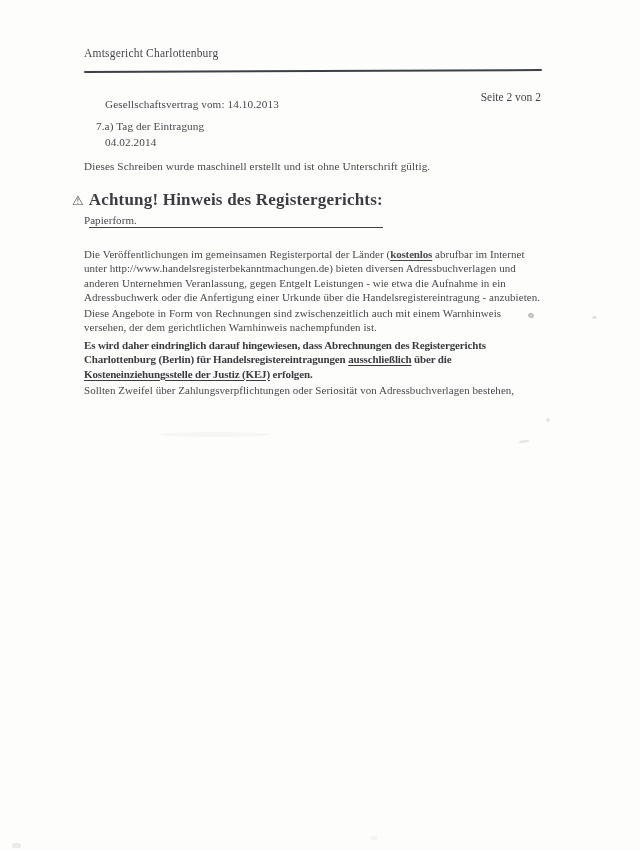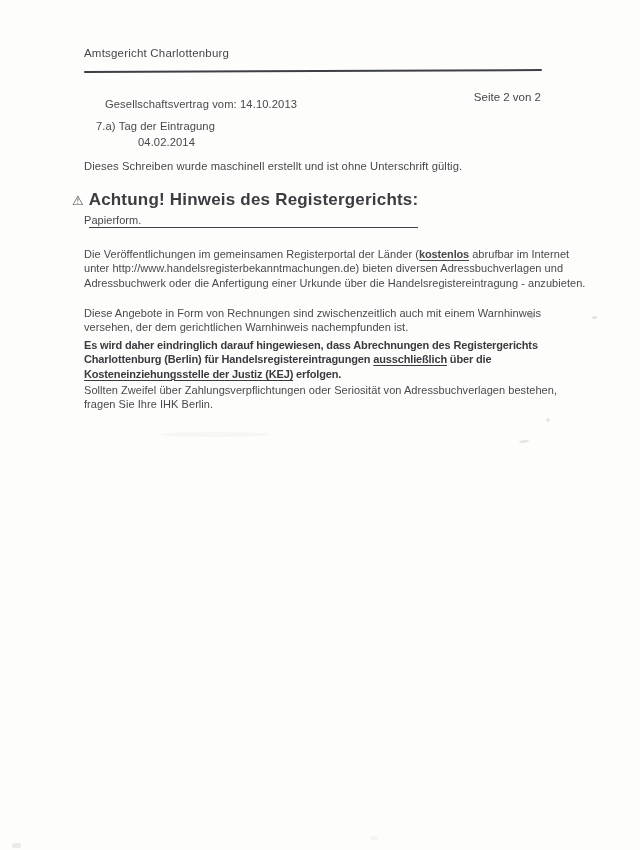"Amtsgericht Charlottenburg" .page { font-family: Liberation Sans, sans-serif -> Liberation Serif, serif }
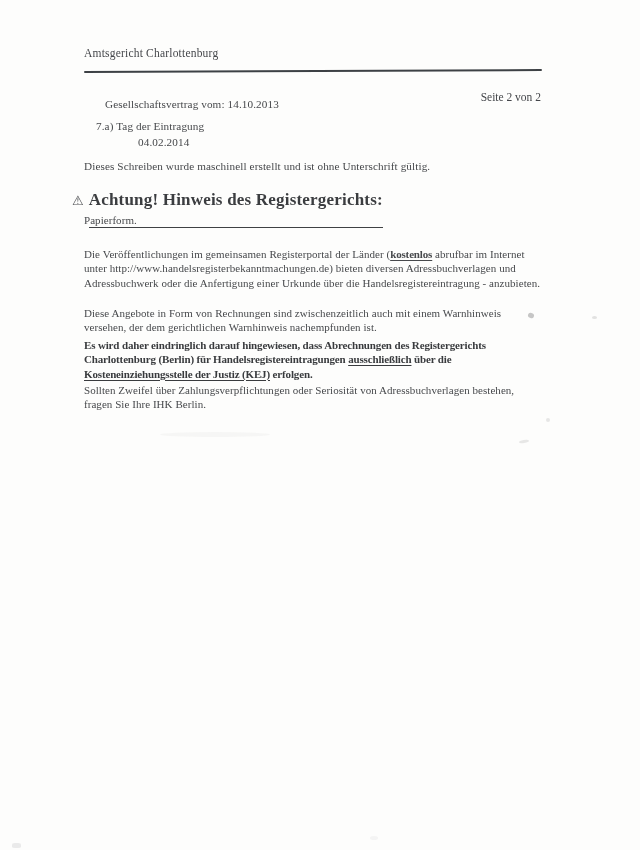"04.02.2014" .m-date { margin-left: 33px -> none }
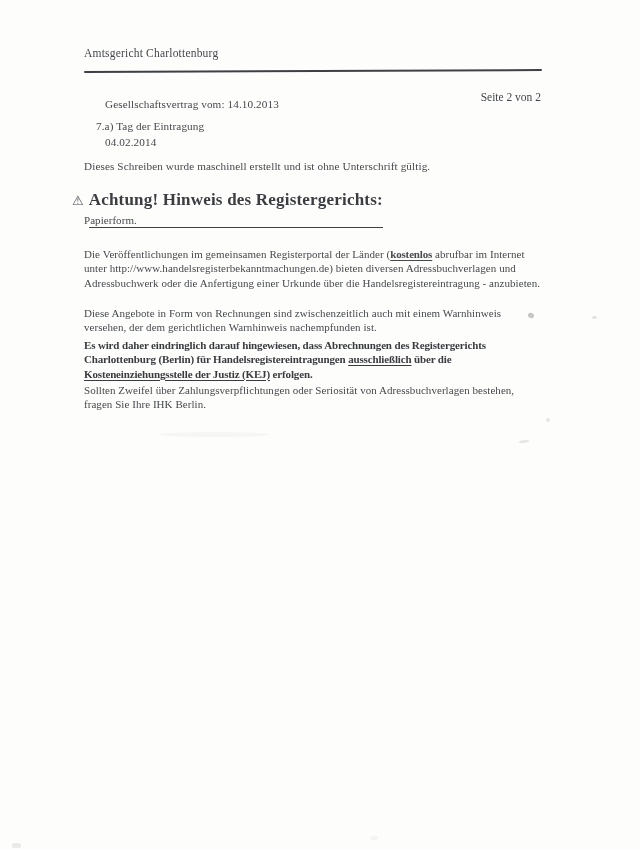"anderen Unternehmen Veranlassung, gegen" div.pline { html: none -> <div><span>anderen Unternehmen Veranlassung, gegen Entgelt Leistungen - wie etwa die Aufnahme in ein</span></div> }
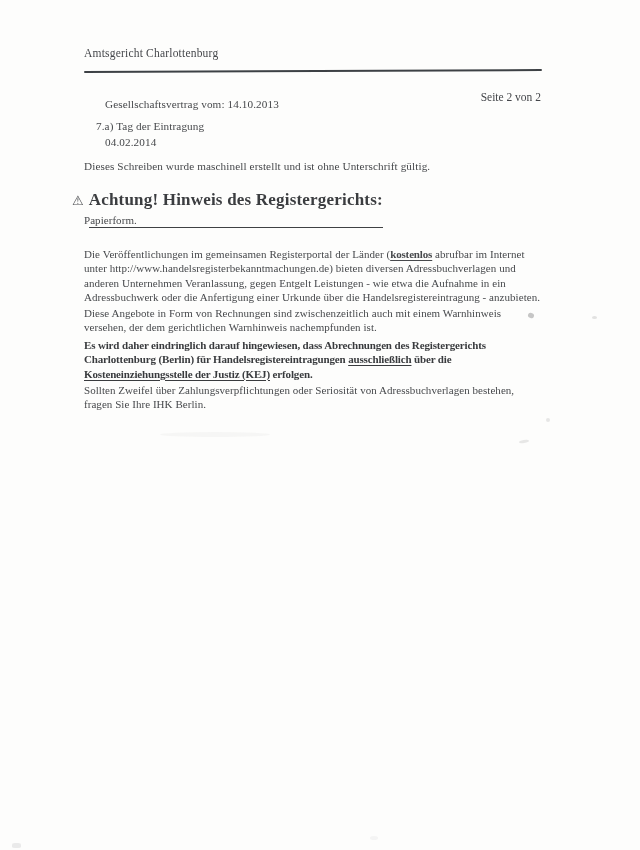"fragen Sie Ihre IHK Berlin." div.pline { html: <div><span>fragen Sie Ihre IHK Berlin.</span></div> -> none }
